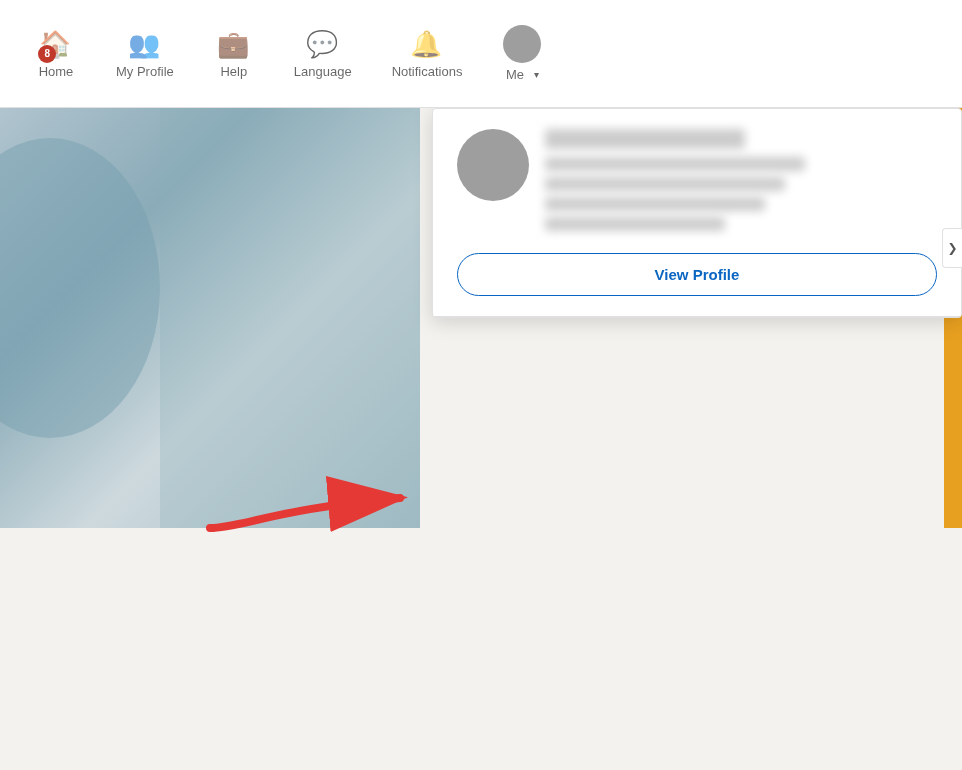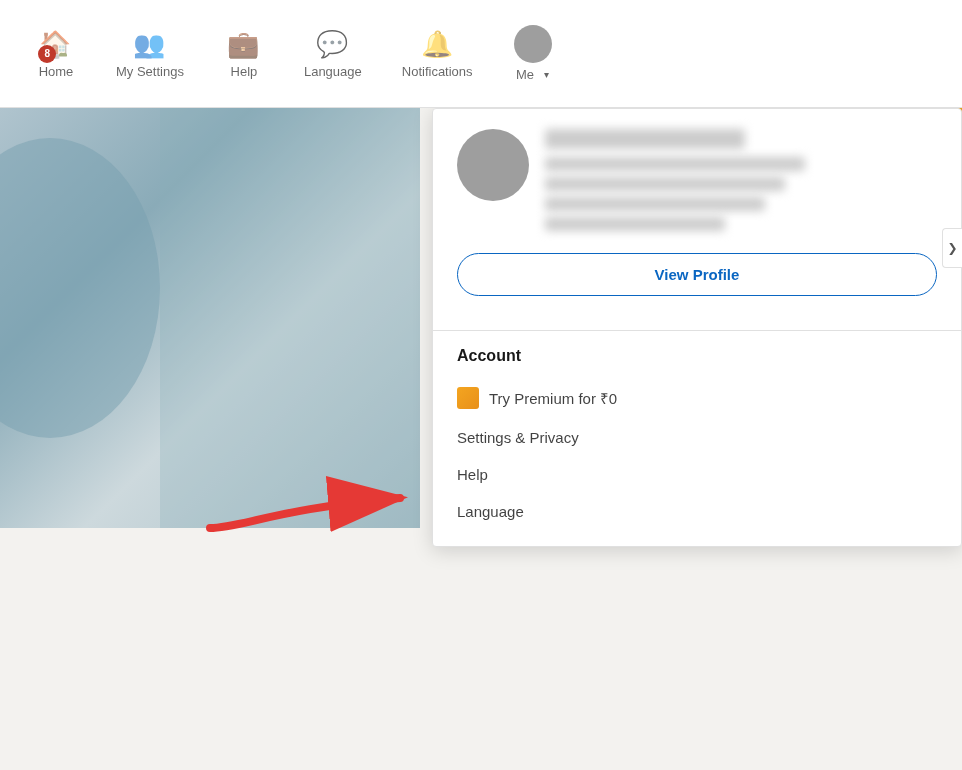"My Settings" span.nav-label { text: Settings -> Profile }
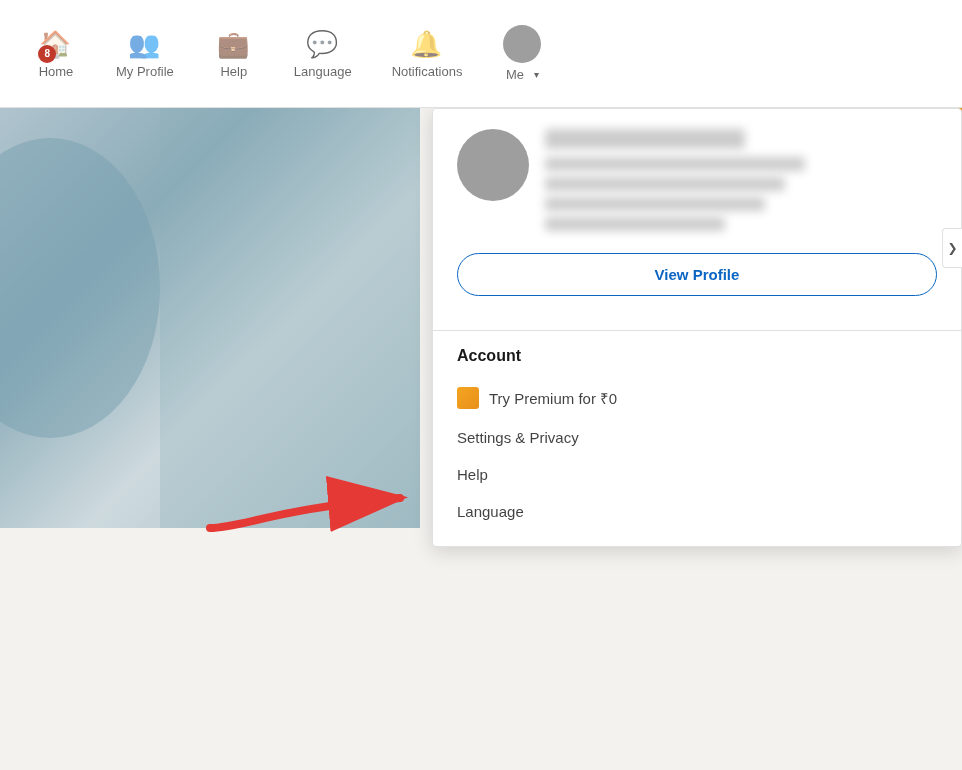"View Profile" .view-profile-btn { margin: 0 24px 34px -> 0 24px 20px }
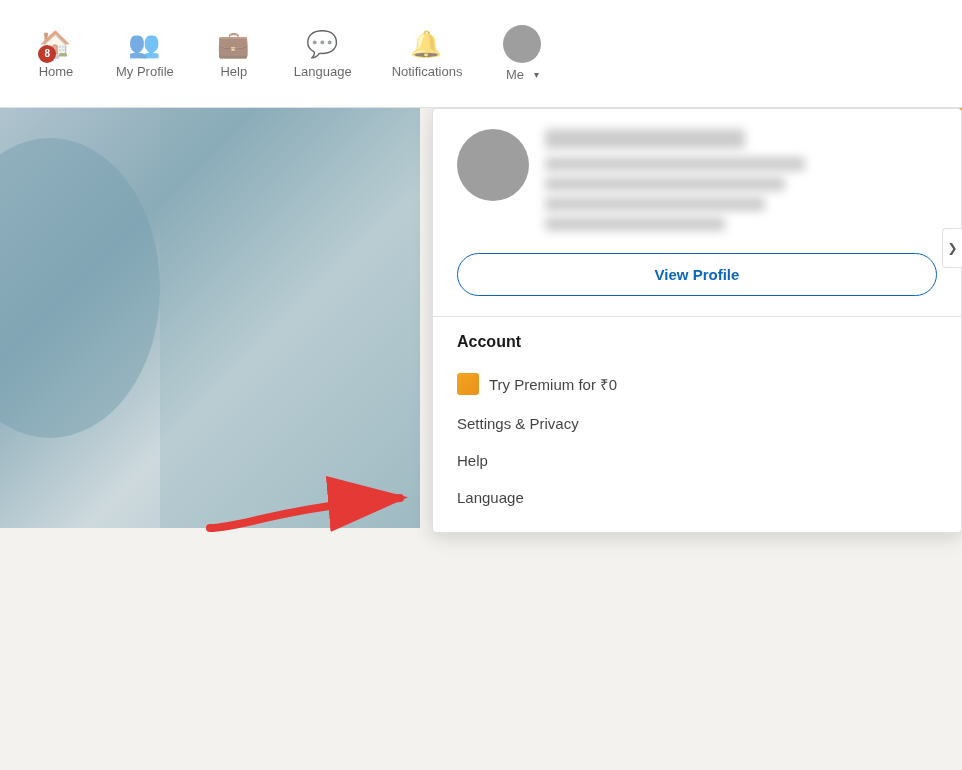"Account" div.account-section { html: <div> <div>Account</div> <div> <div></div> <span>Try Premium for ₹0</span> </div> <div> <span>Settings &amp; Privacy</span> </div> <div> <span>Help</span> </div> <div> <span>Language</span> </div> </div> -> none }
